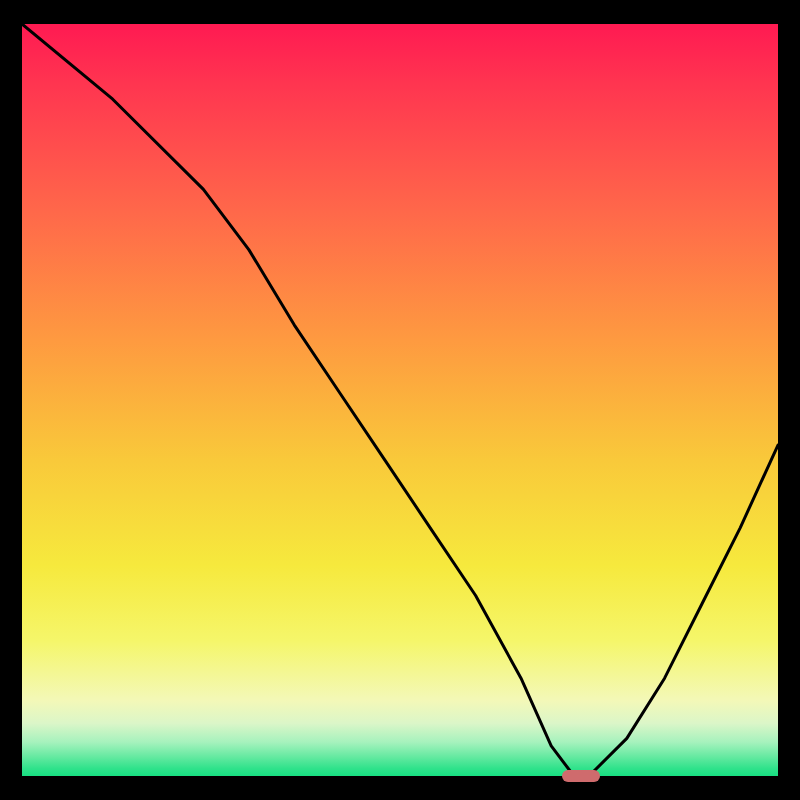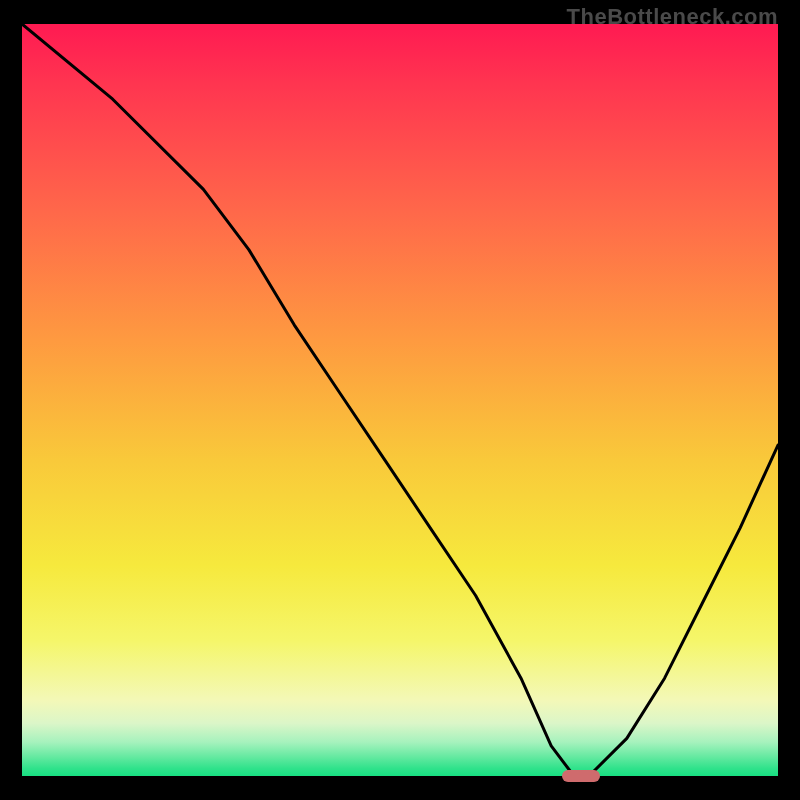"TheBottleneck.com" div.watermark { html: <div>TheBottleneck.com</div> -> none }
